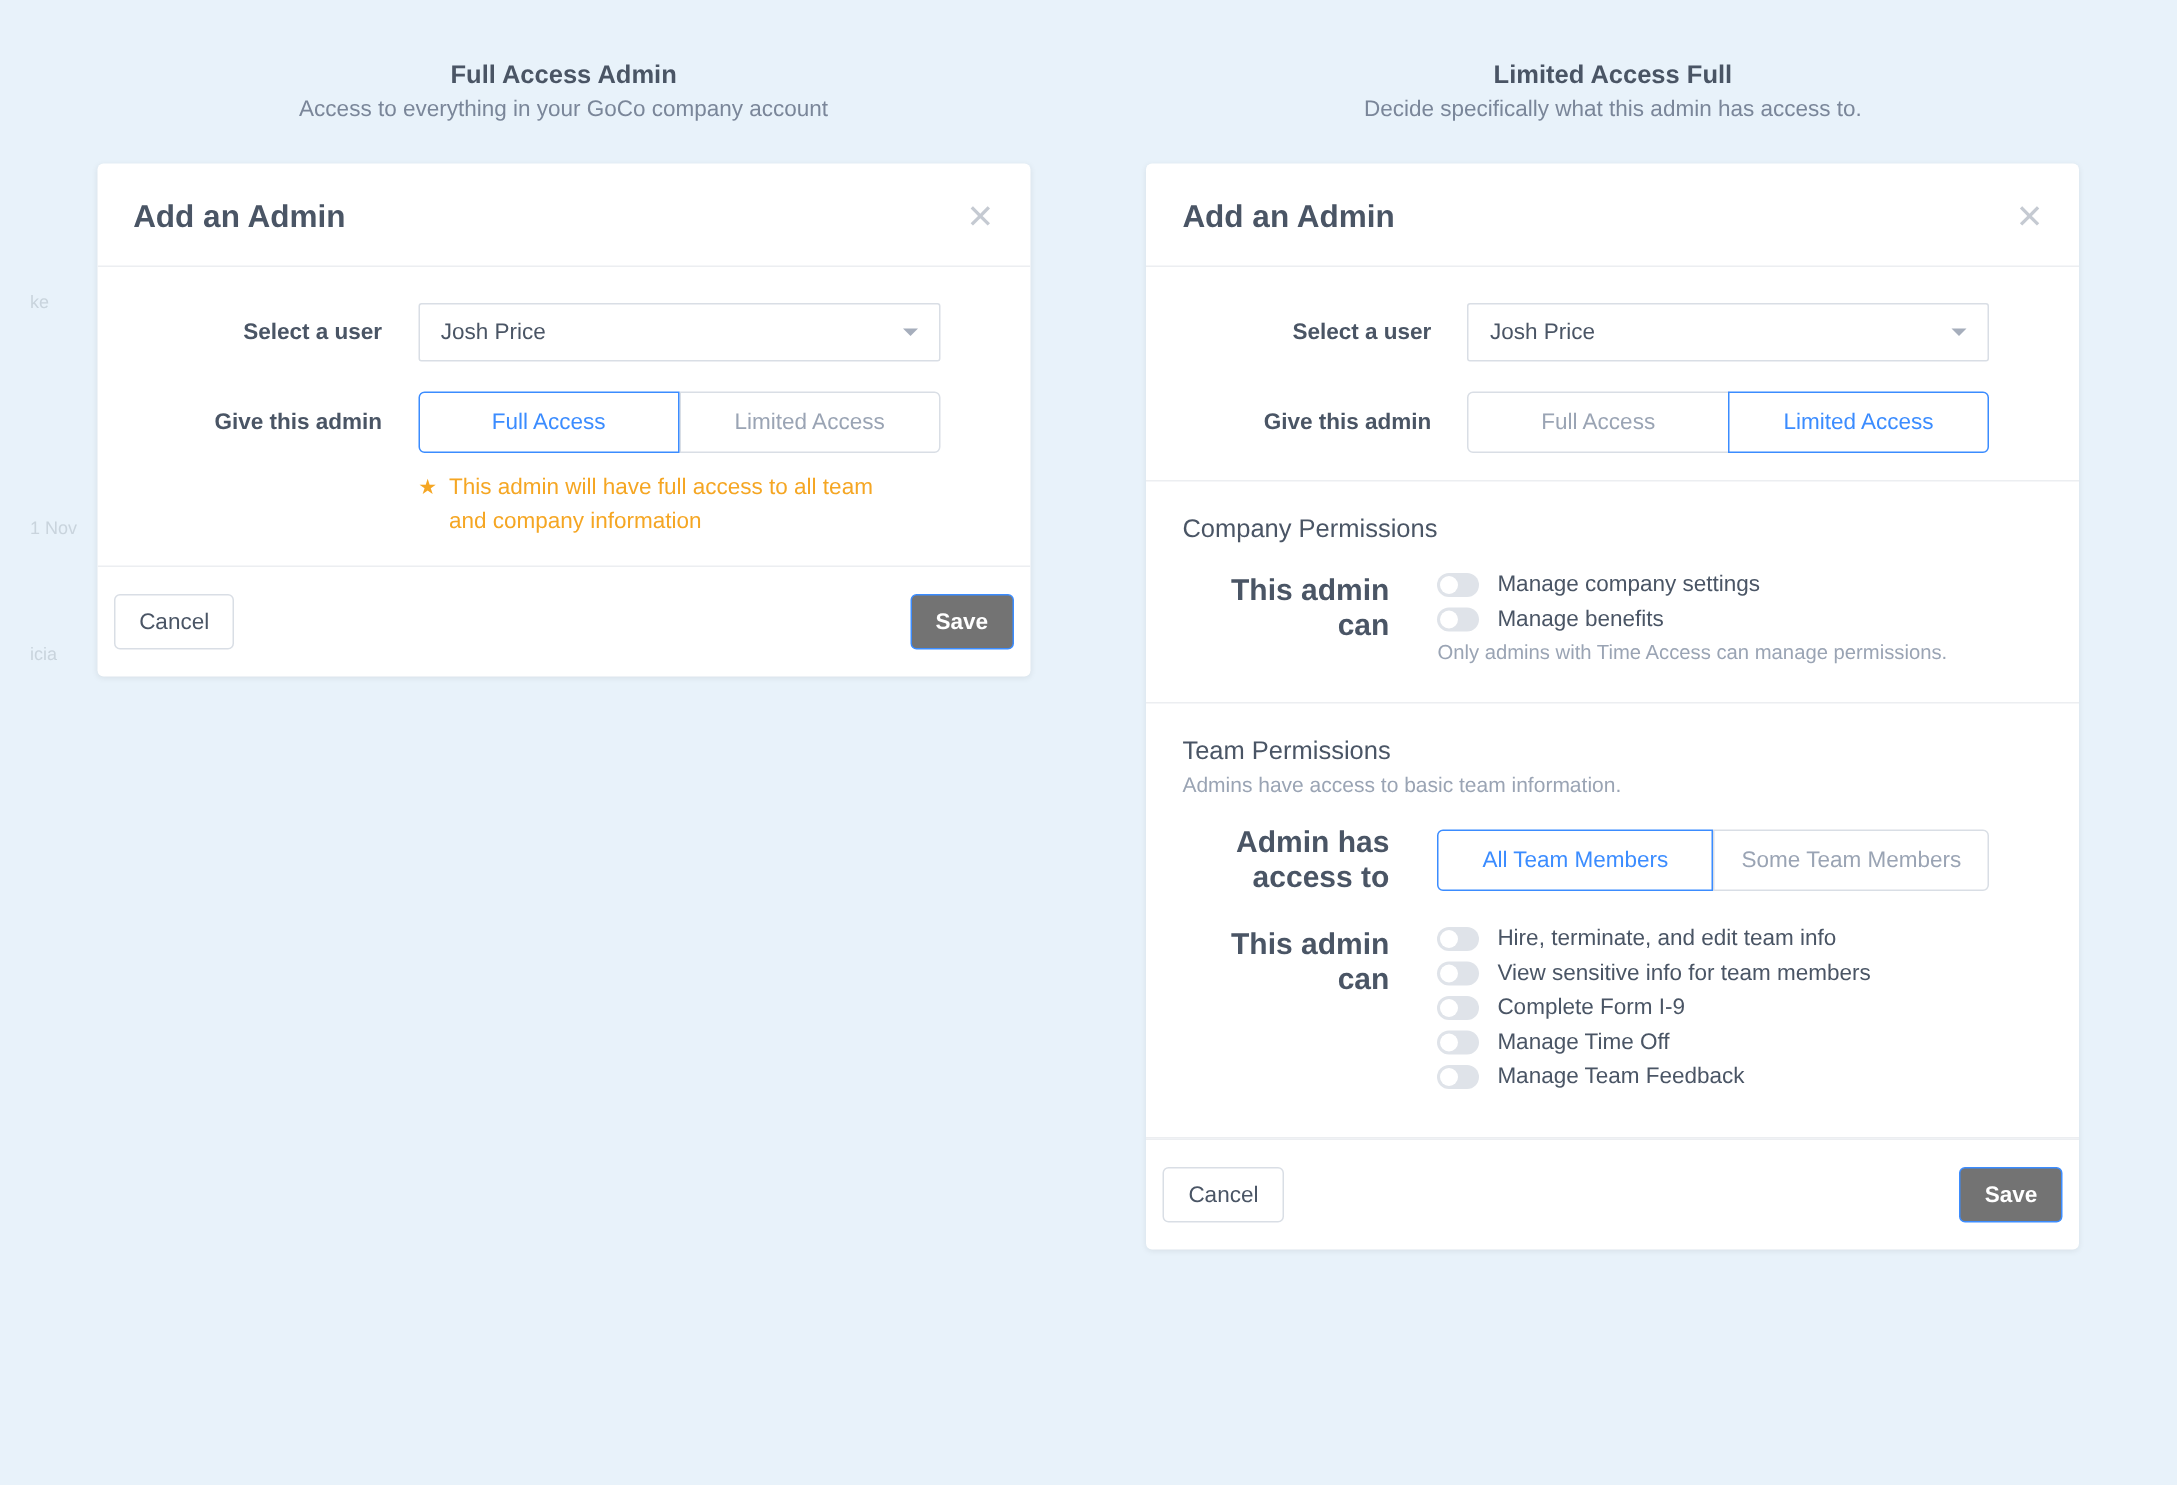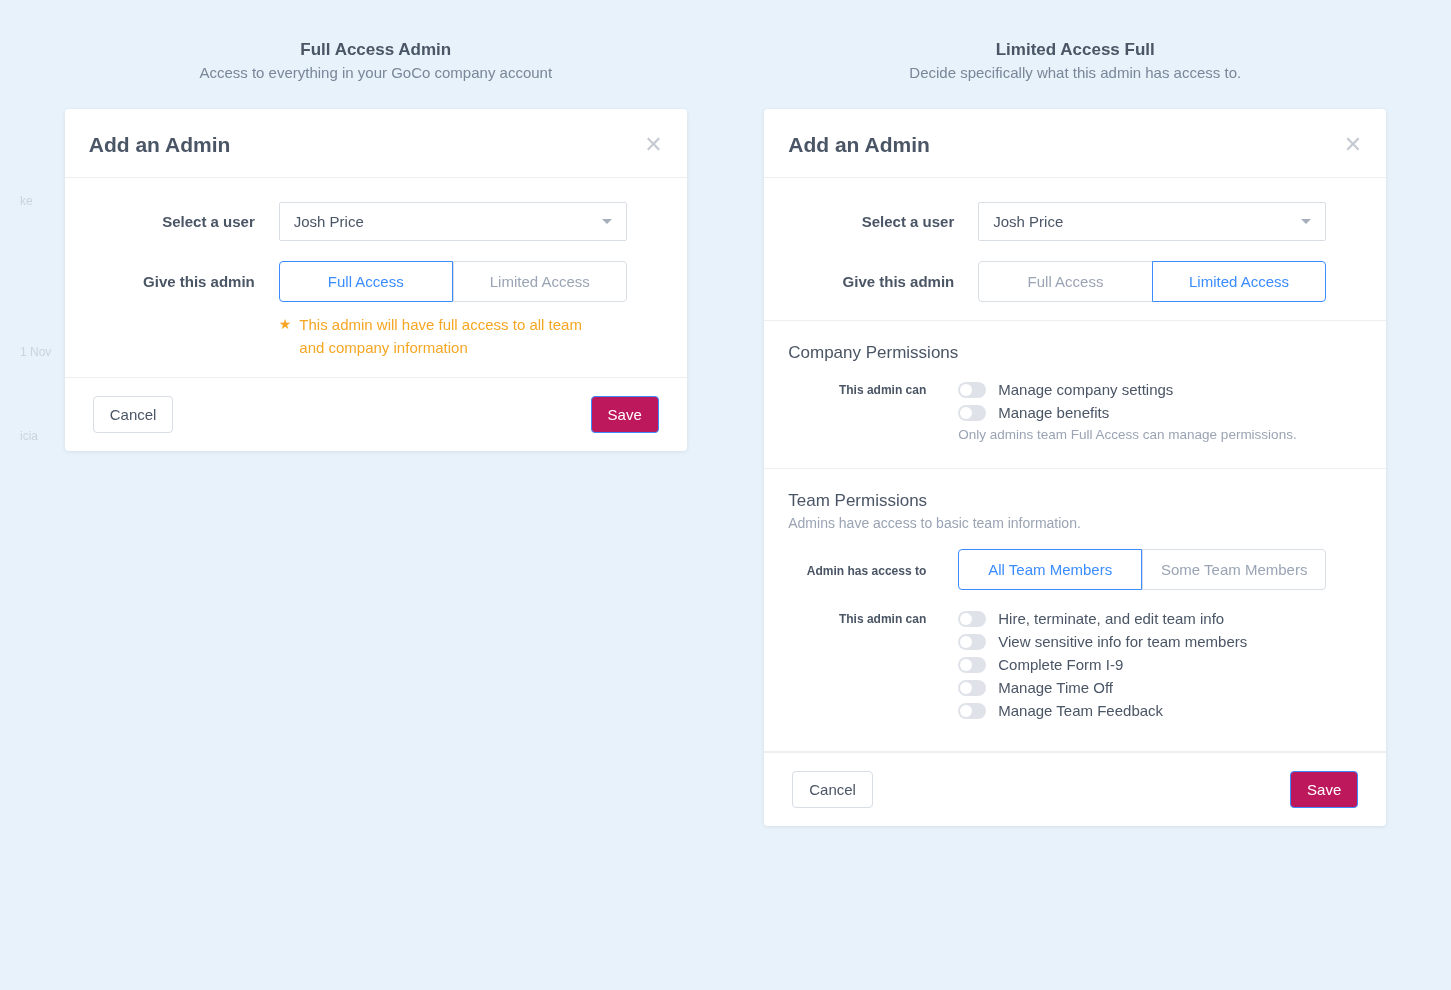"This admin can" .perm-row .label { font-size: 12px -> 20px }
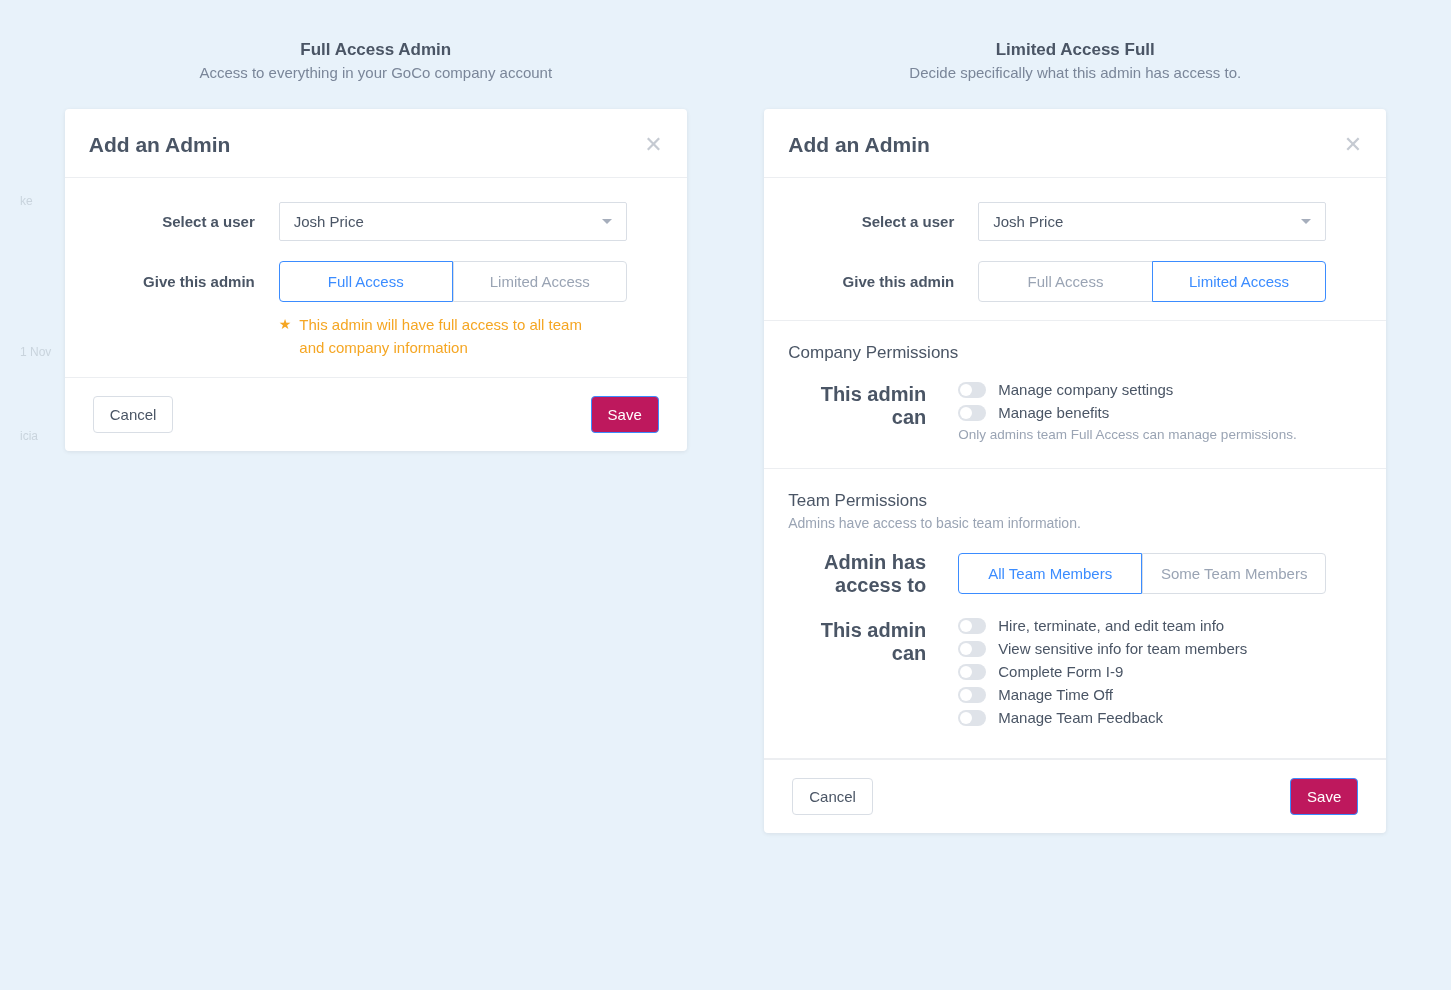"Cancel" .card-footer { padding: 18px 28px -> 18px 11px }
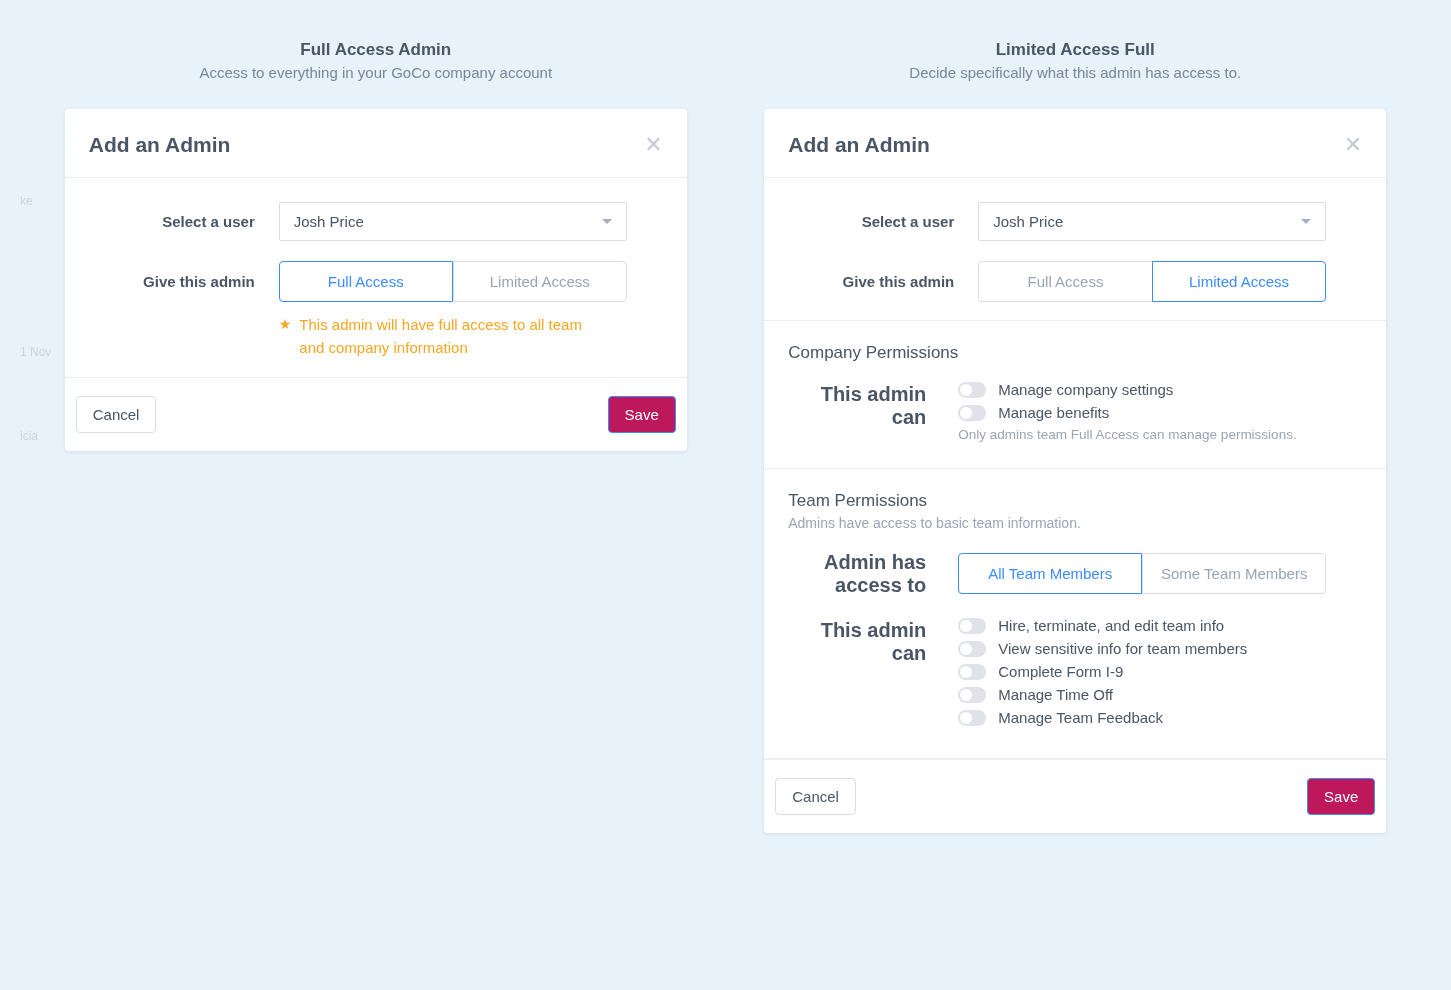"Save" .btn-primary { background: #be185d -> #737373; font-weight: 400 -> 700 }
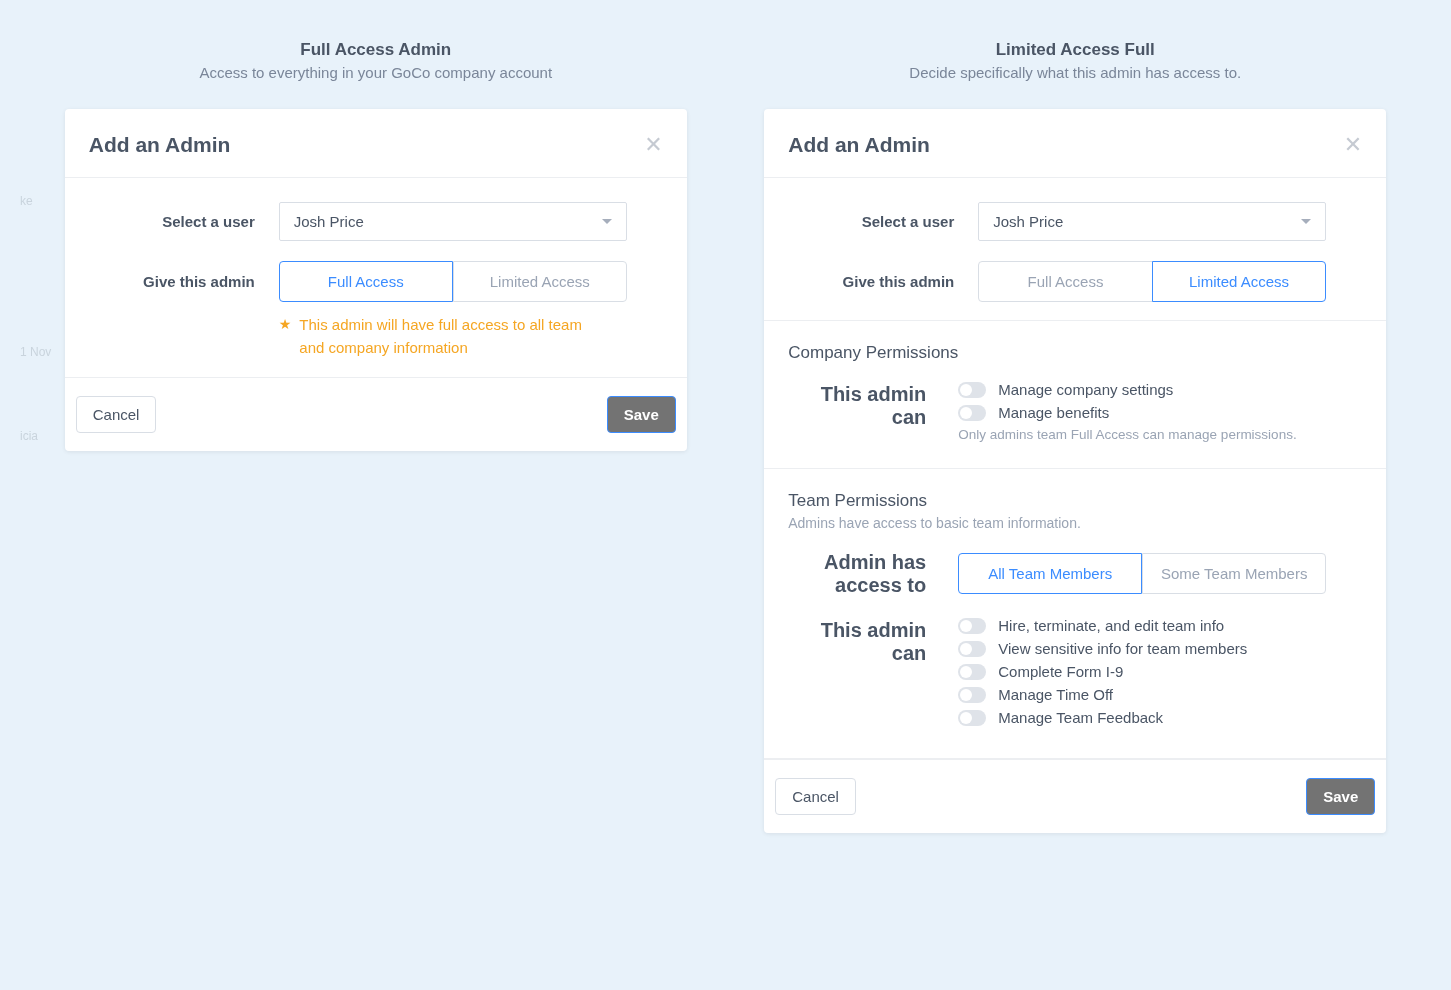"Only admins team Full Access" div.help-text { text: team Full -> with Time }
